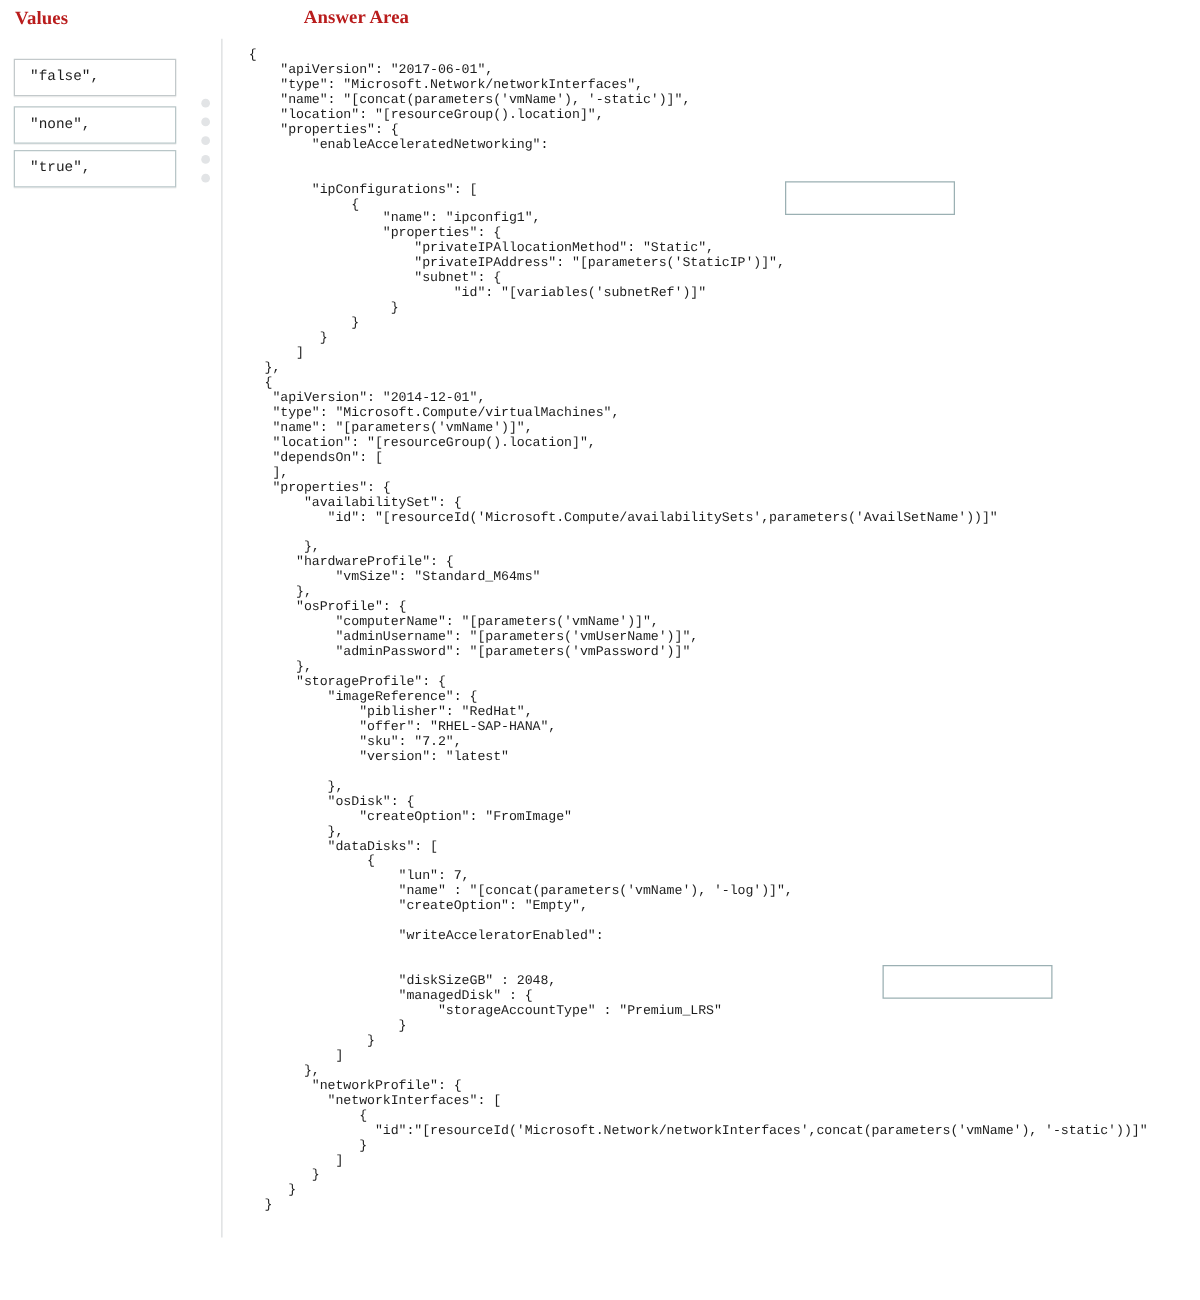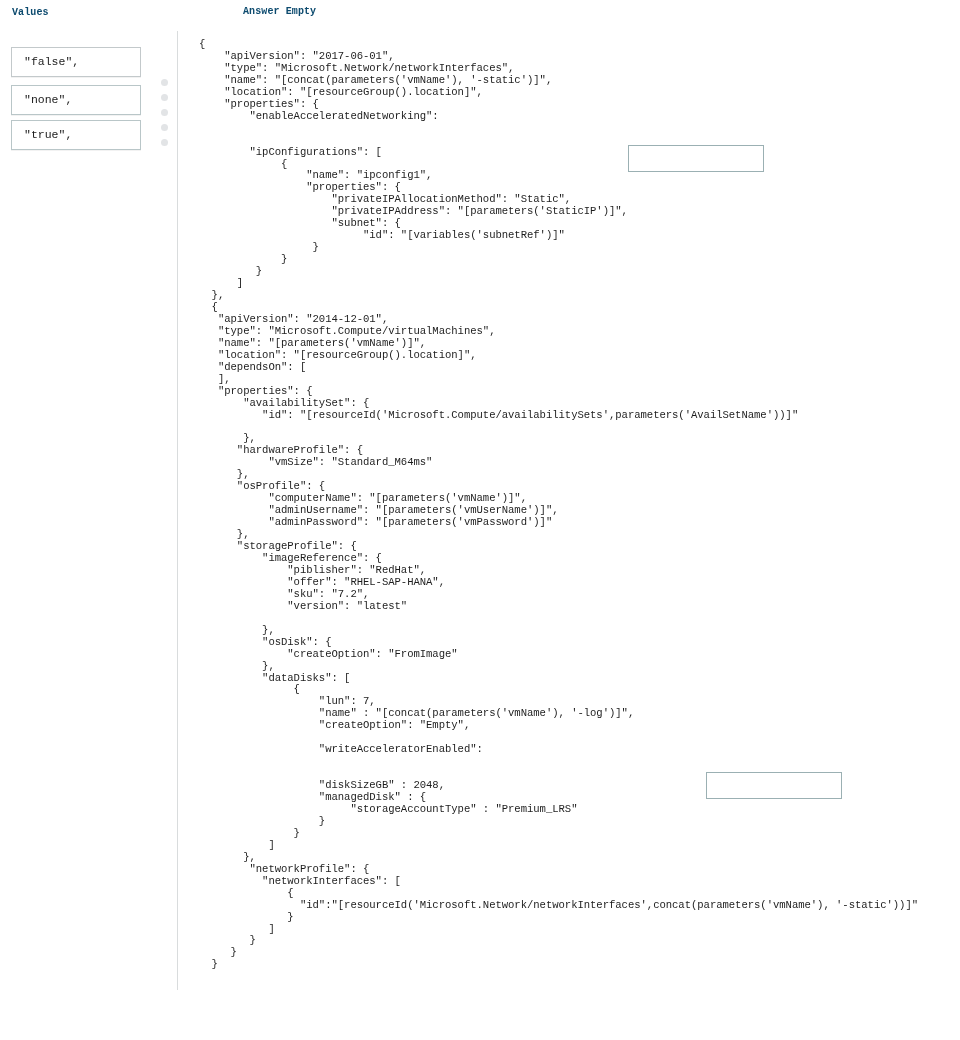"Values" .col-header { color: #0c4a6e -> #b91c1c; font-family: Liberation Mono, monospace -> Liberation Serif, serif; font-size: 10px -> 15px }
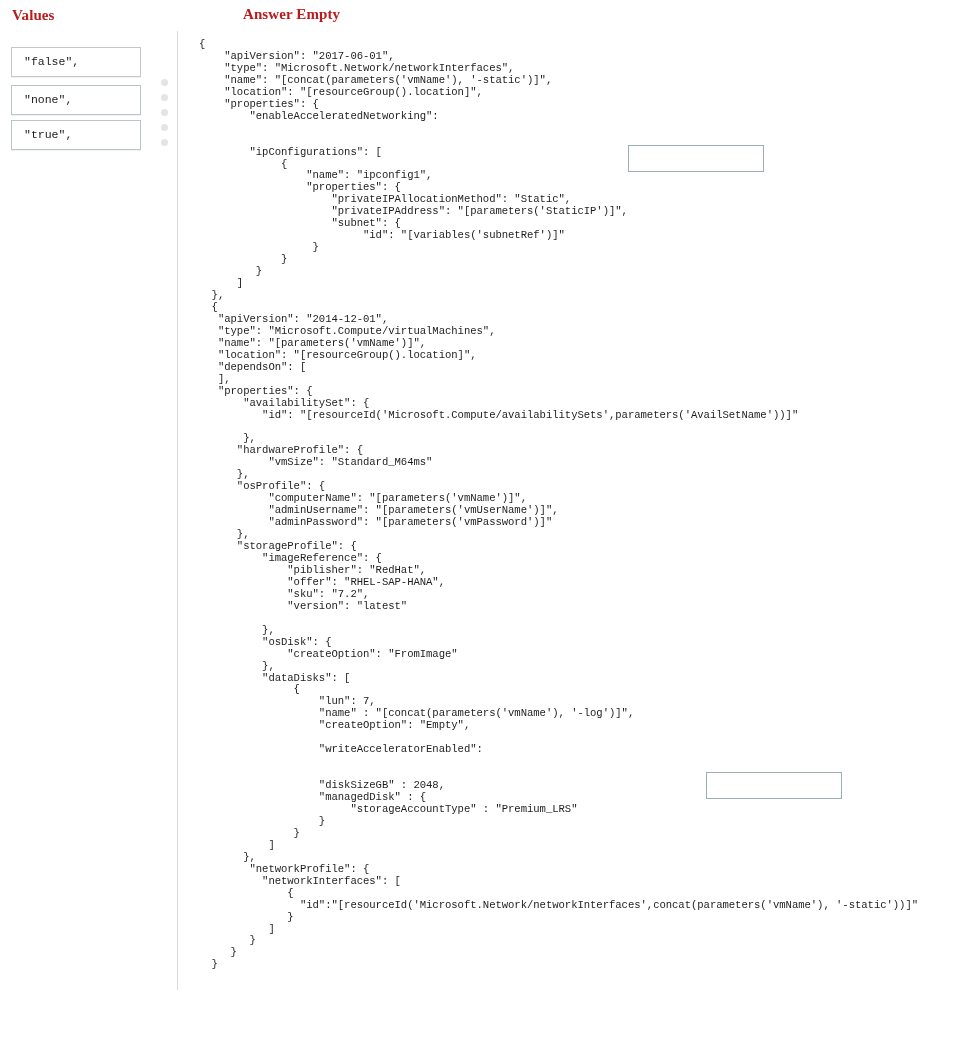"Answer Empty" div.col-header { text: Empty -> Area }
